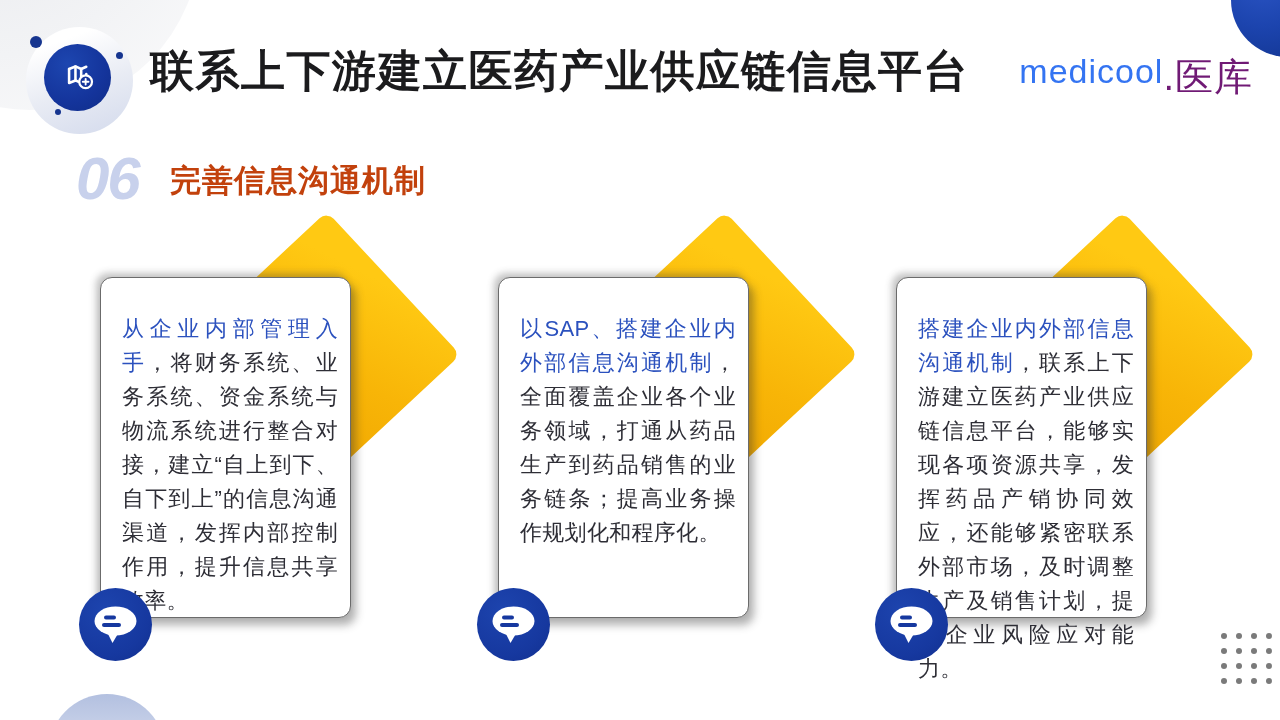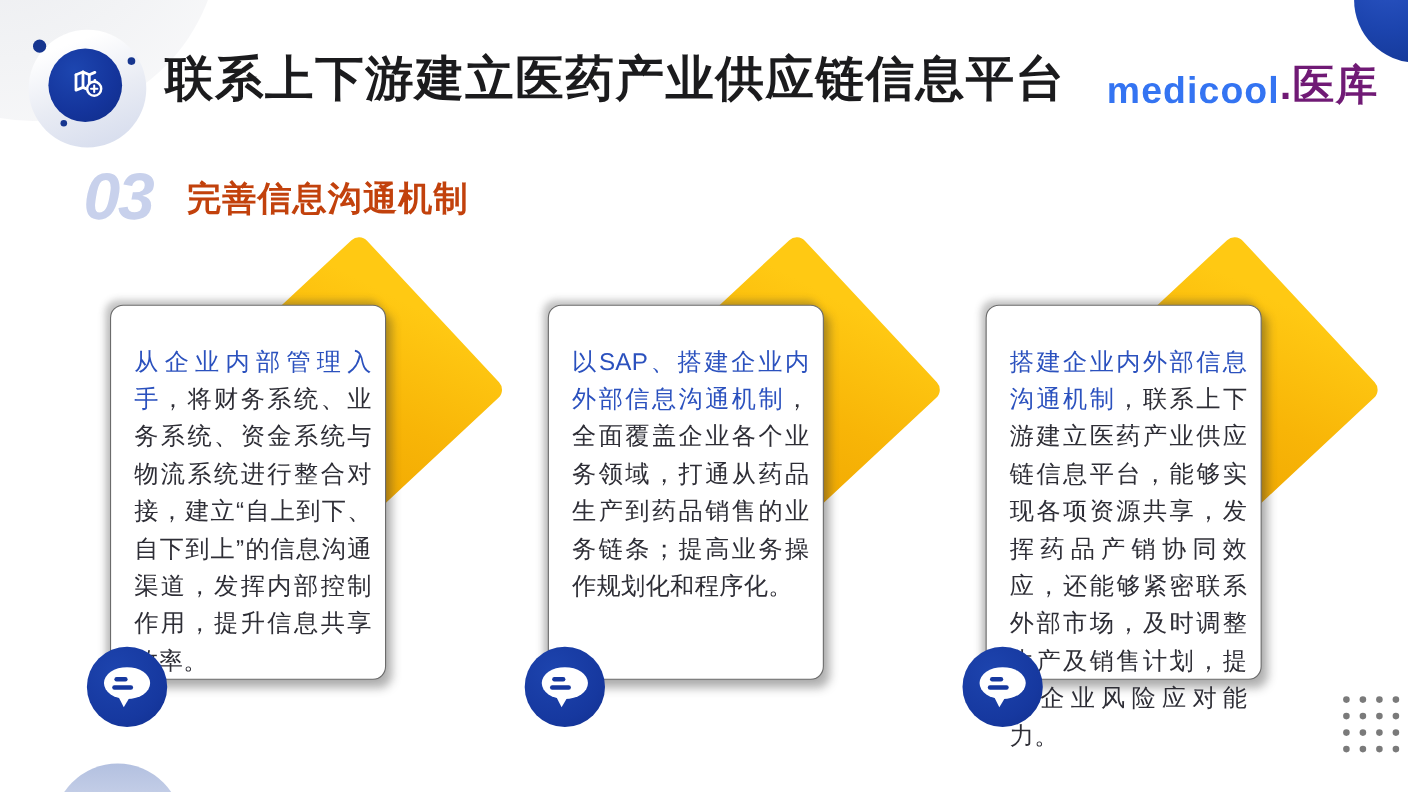"medicool" .brand { align-items: flex-end -> flex-start; font-weight: 700 -> 400 }
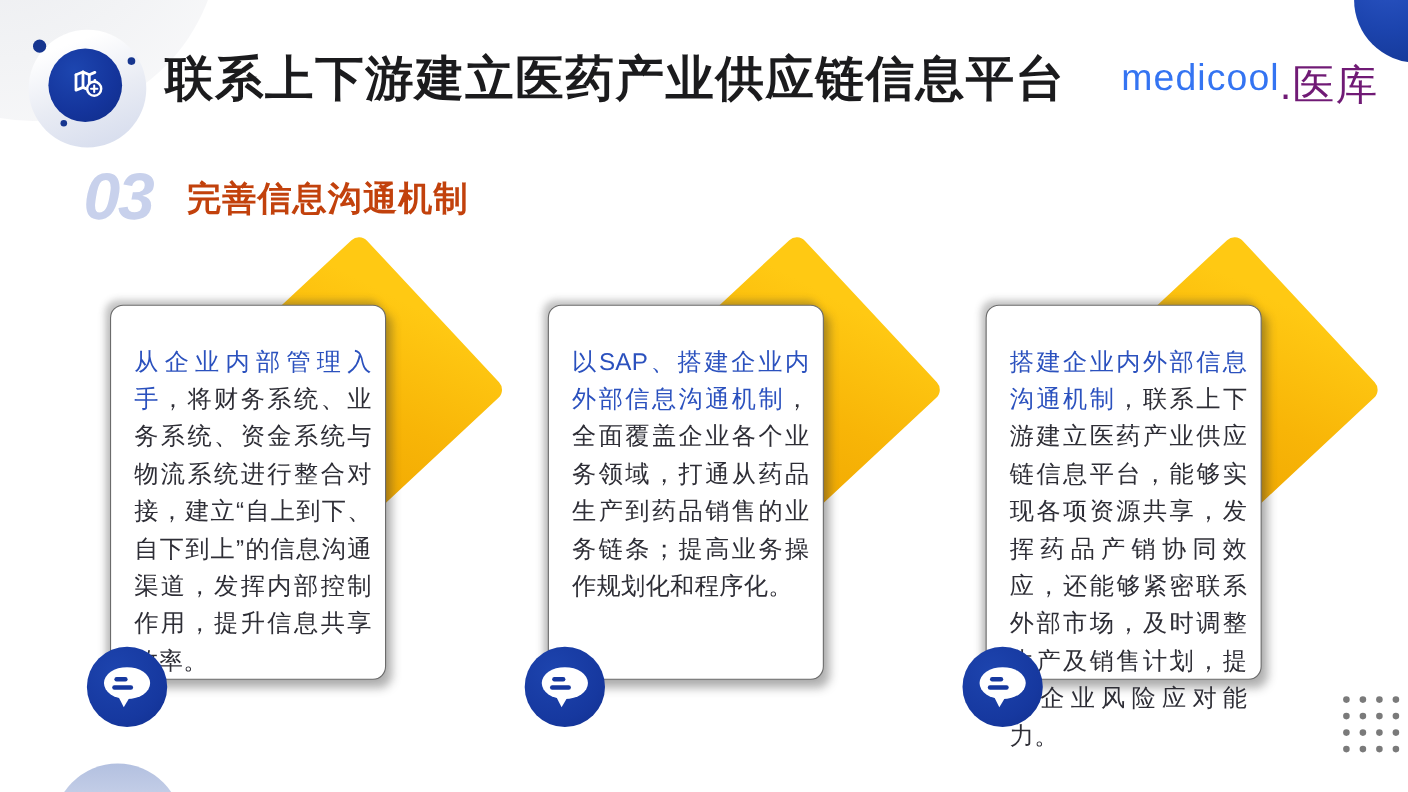"03" div.section-number { text: 03 -> 06 }
